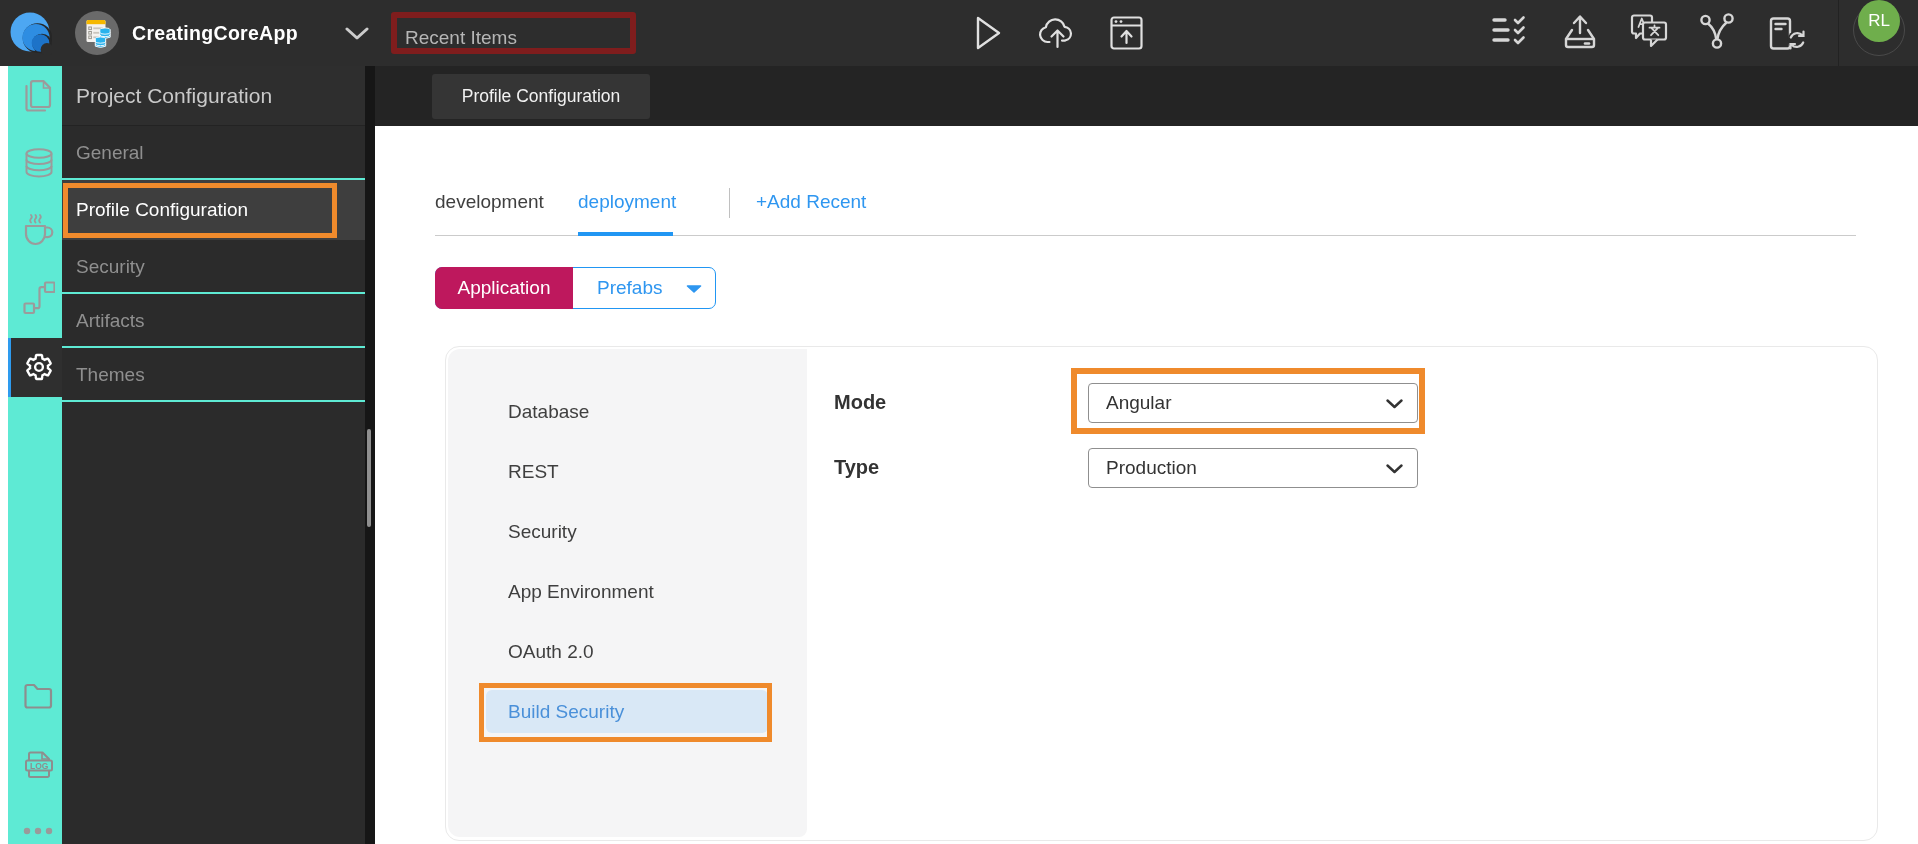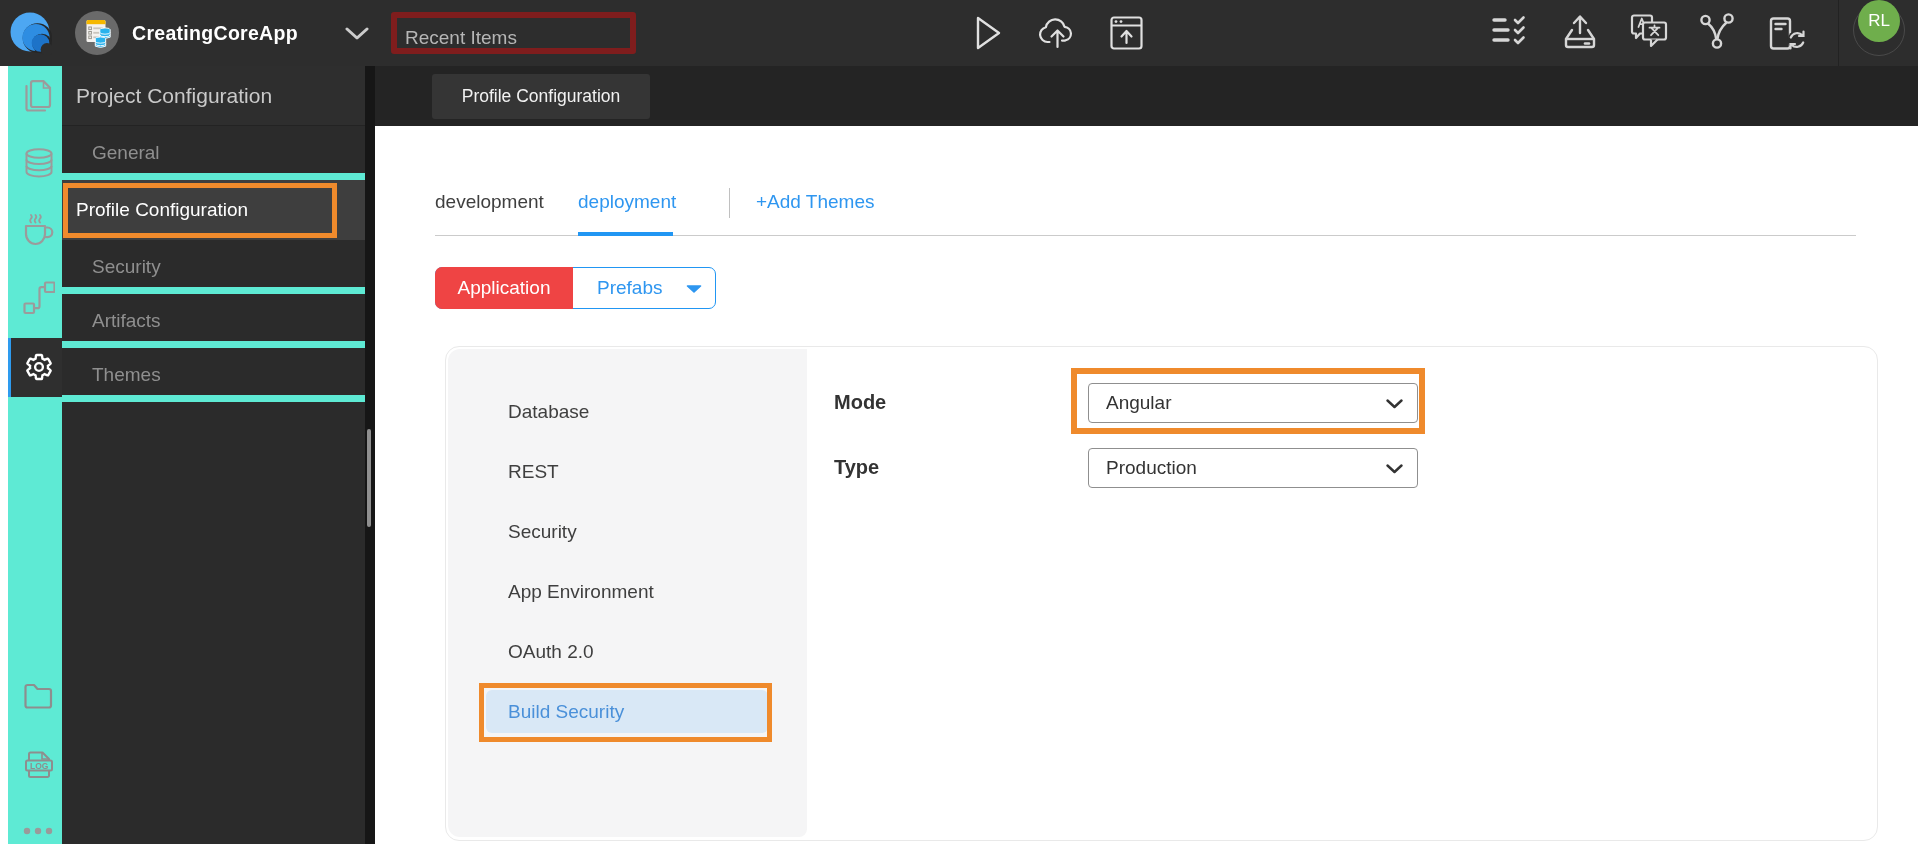"General" .sbrow { border-bottom: 7px solid #5eead4 -> 2px solid #5eead4; padding-left: 30px -> 14px }
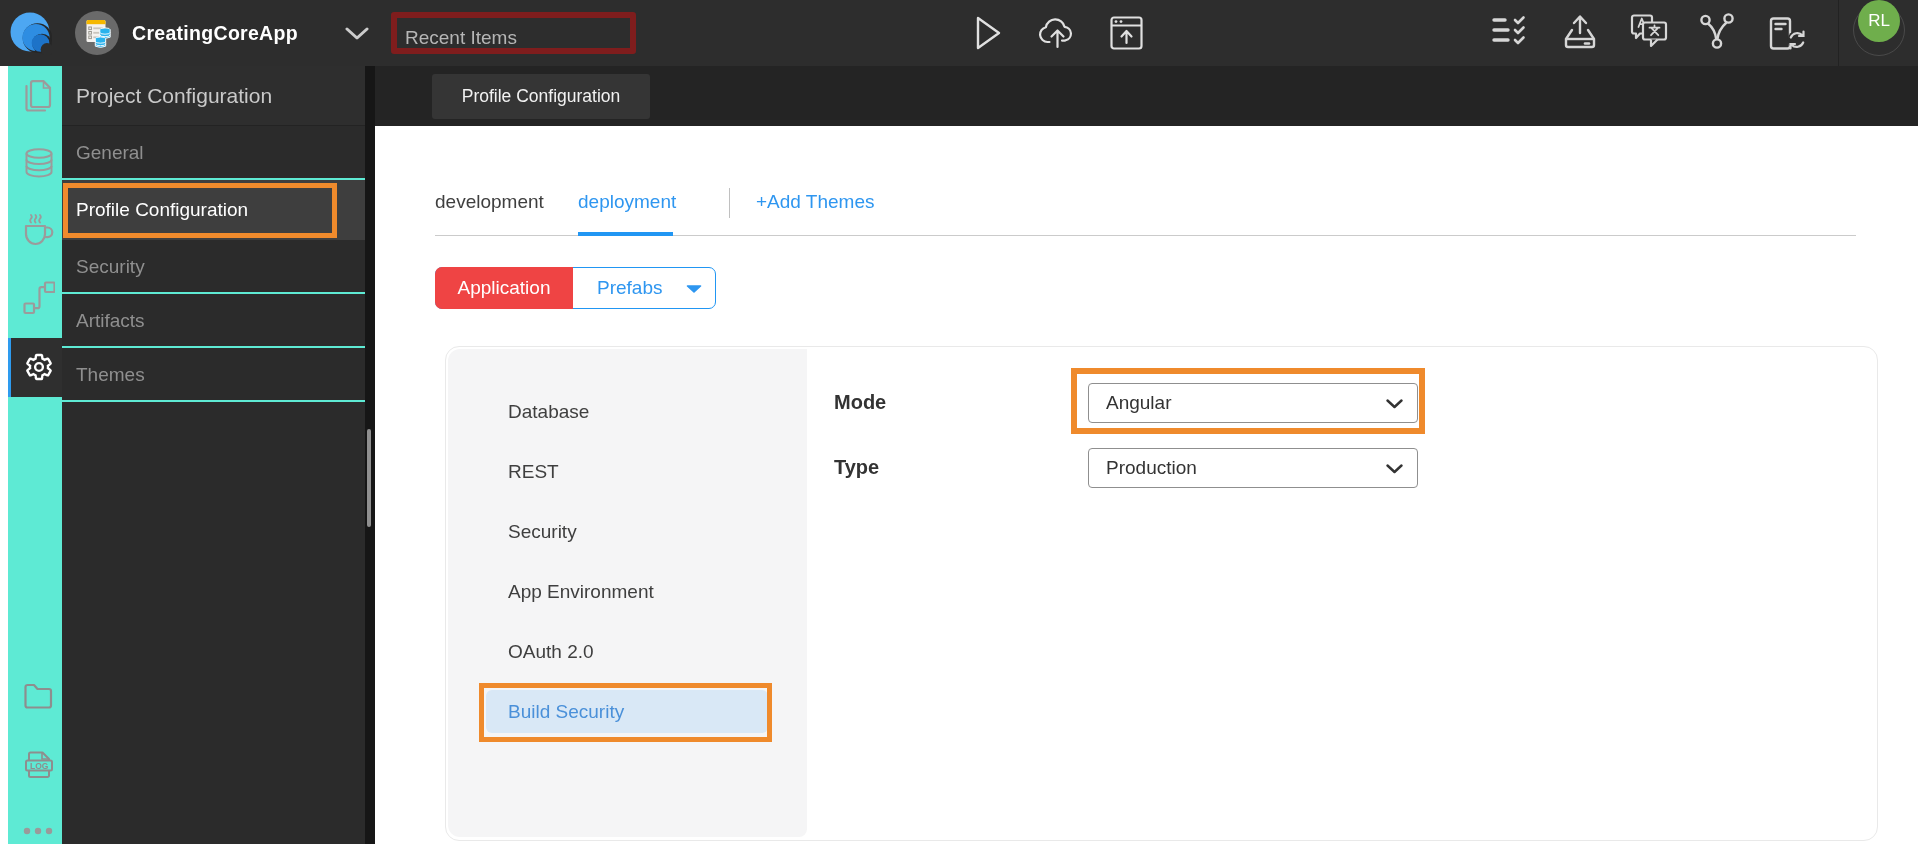"+Add Themes" div.tab1 { text: Themes -> Recent }
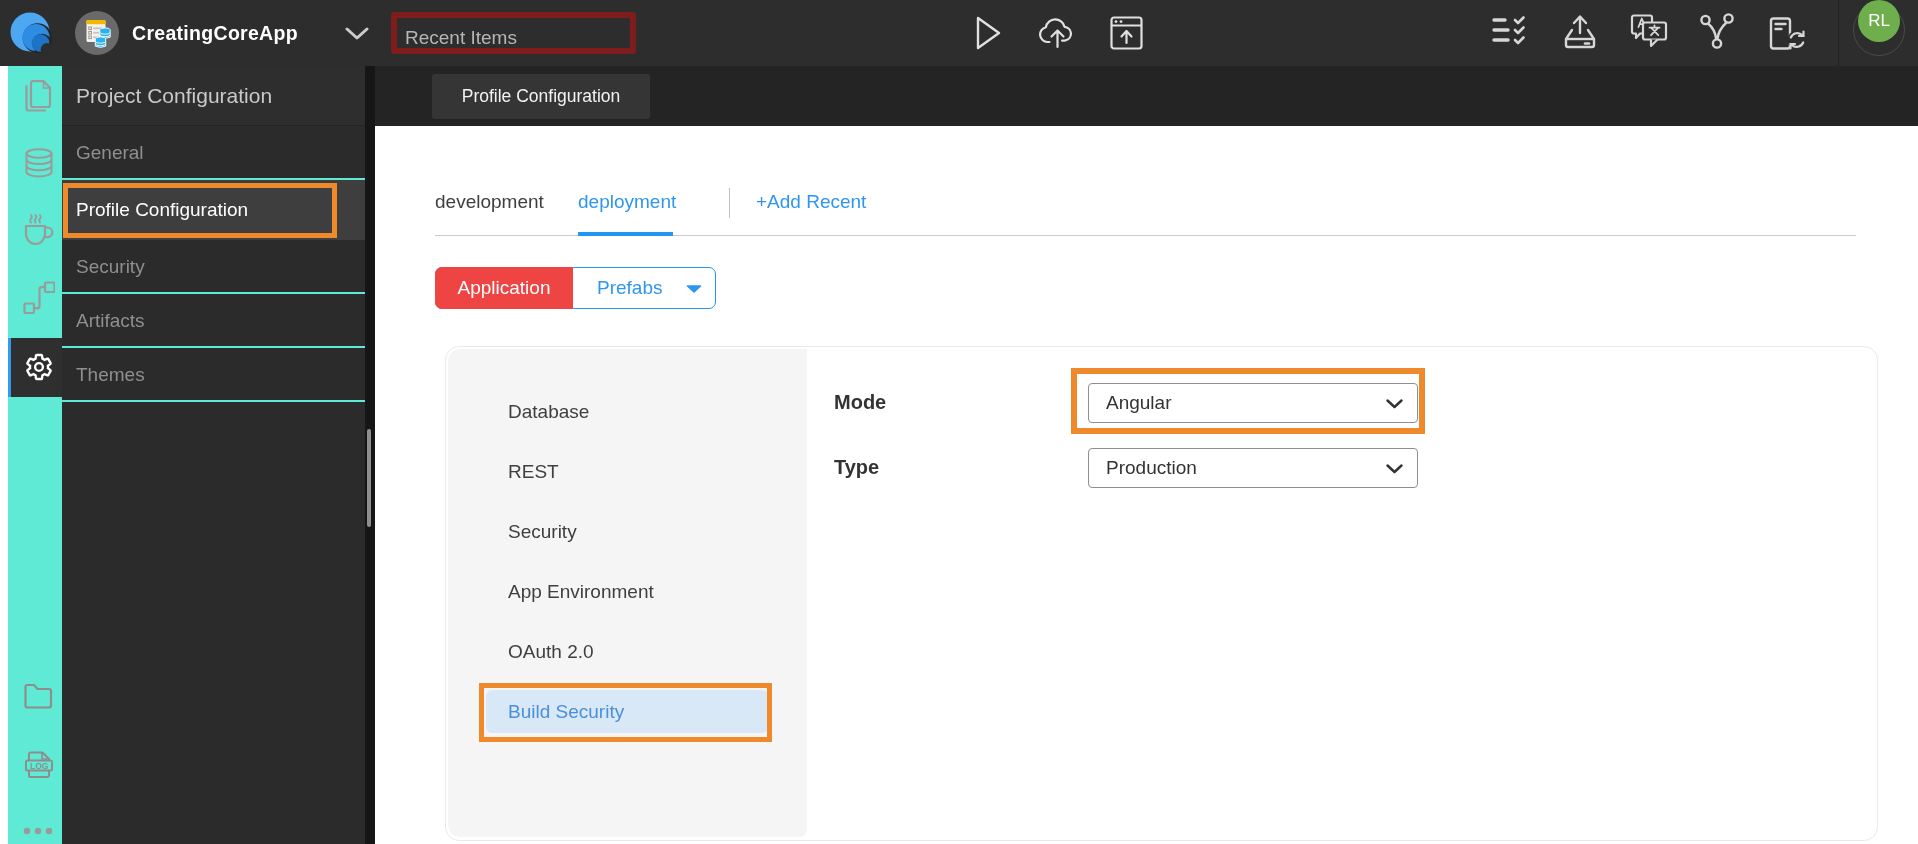"Application" #togApp { background: #ef4444 -> #be185d }
